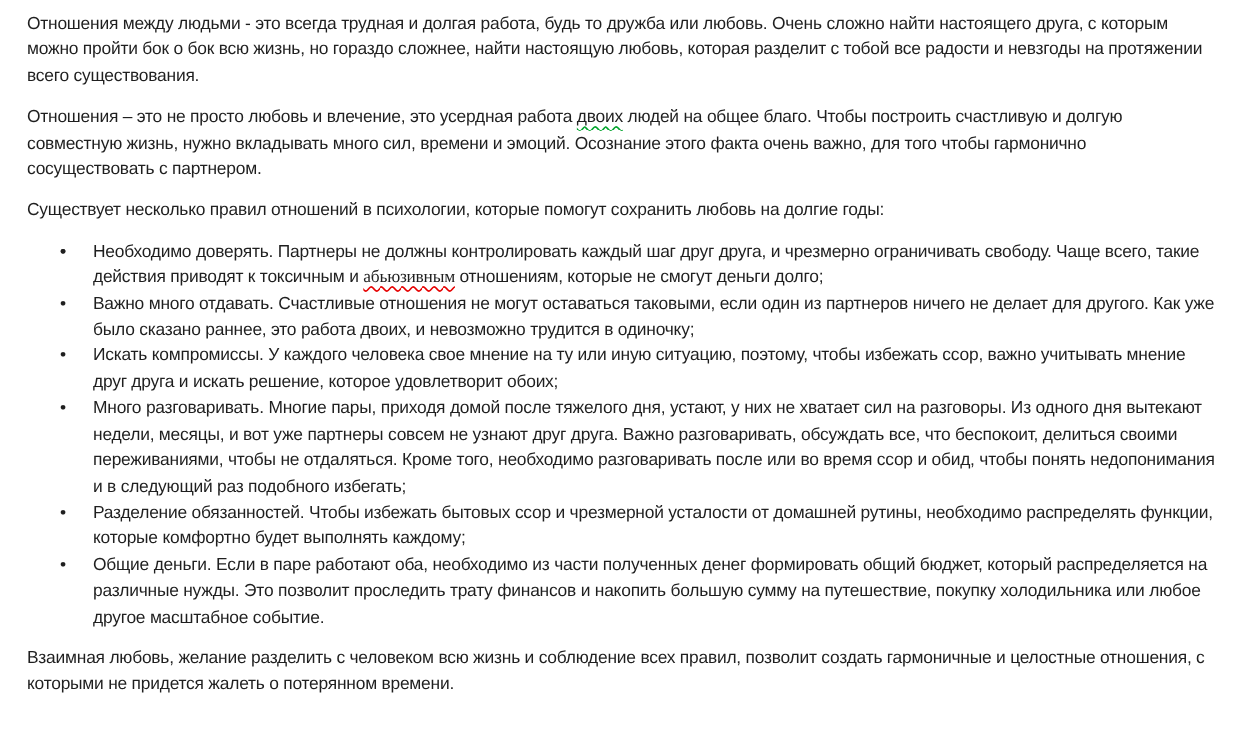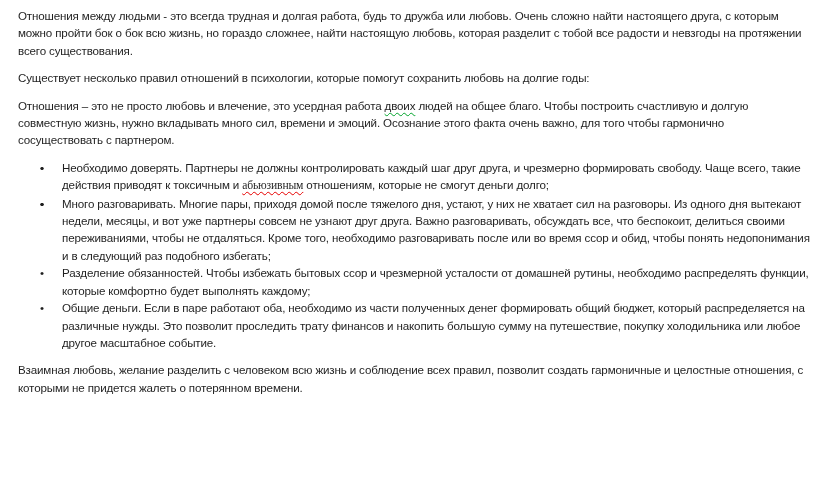"Существует несколько правил отношений в" p { order: before "Отношения – это не просто" -> after "Отношения – это не просто" }
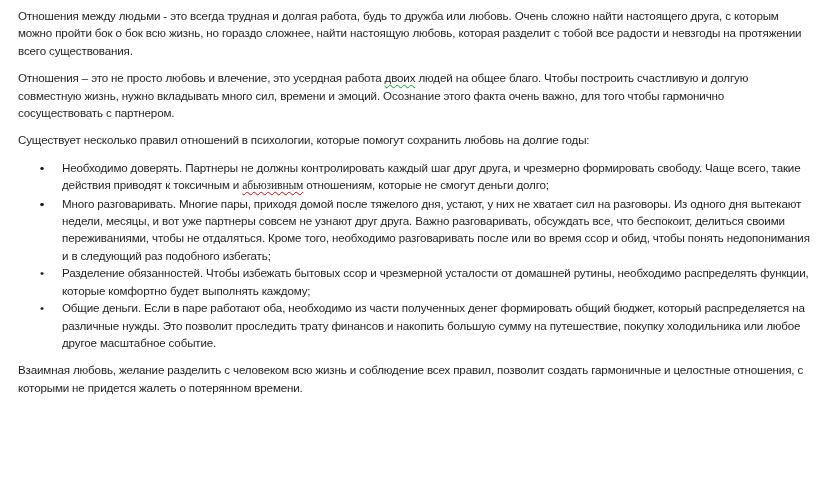"Необходимо доверять. Партнеры не должны" span { text: формировать -> ограничивать }
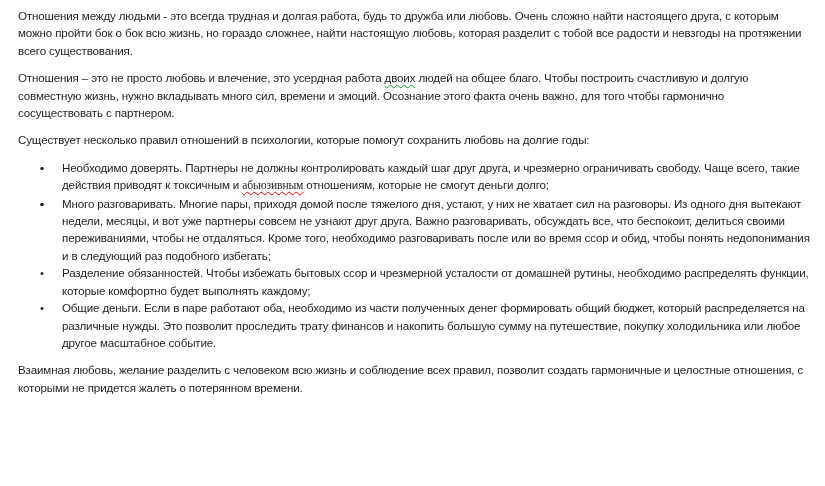"Важно много отдавать. Счастливые" span { html: none -> <span>Важно много отдавать. Счастливые отношения не могут оставаться таковыми, если один из партнеров ничего не делает для другого. Как уже было сказано раннее, это работа двоих, и невозможно трудится в одиночку;</span> }
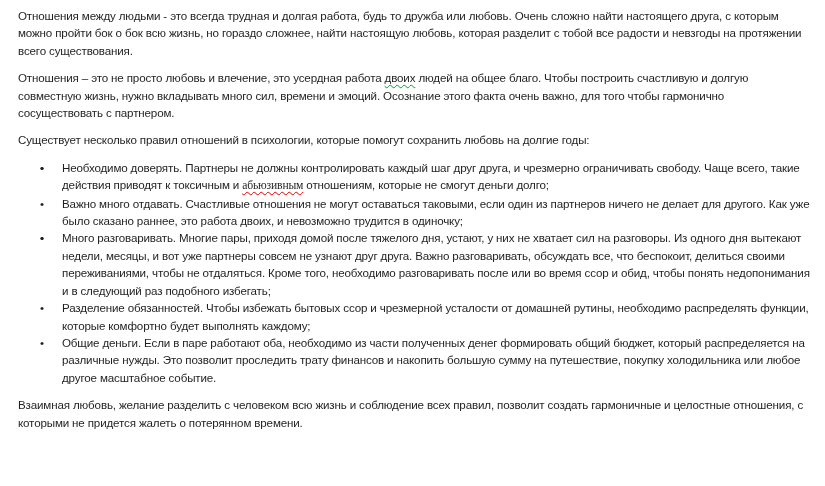"Искать компромиссы. У каждого человека" span { html: none -> <span>Искать компромиссы. У каждого человека свое мнение на ту или иную ситуацию, поэтому, чтобы избежать ссор, важно учитывать мнение друг друга и искать решение, которое удовлетворит обоих;</span> }
